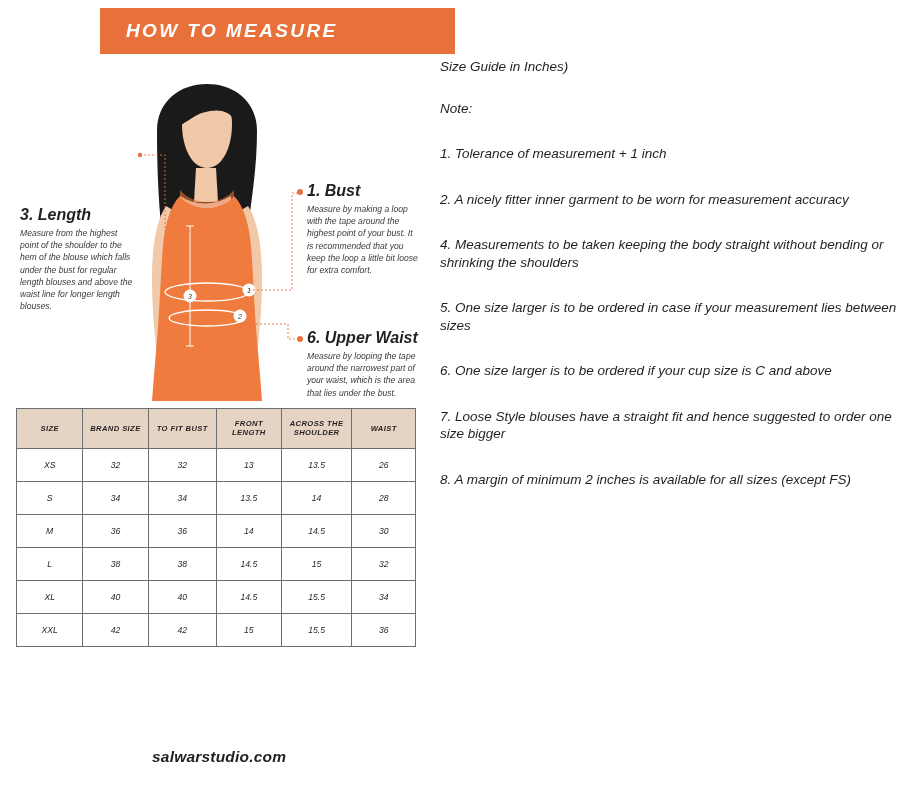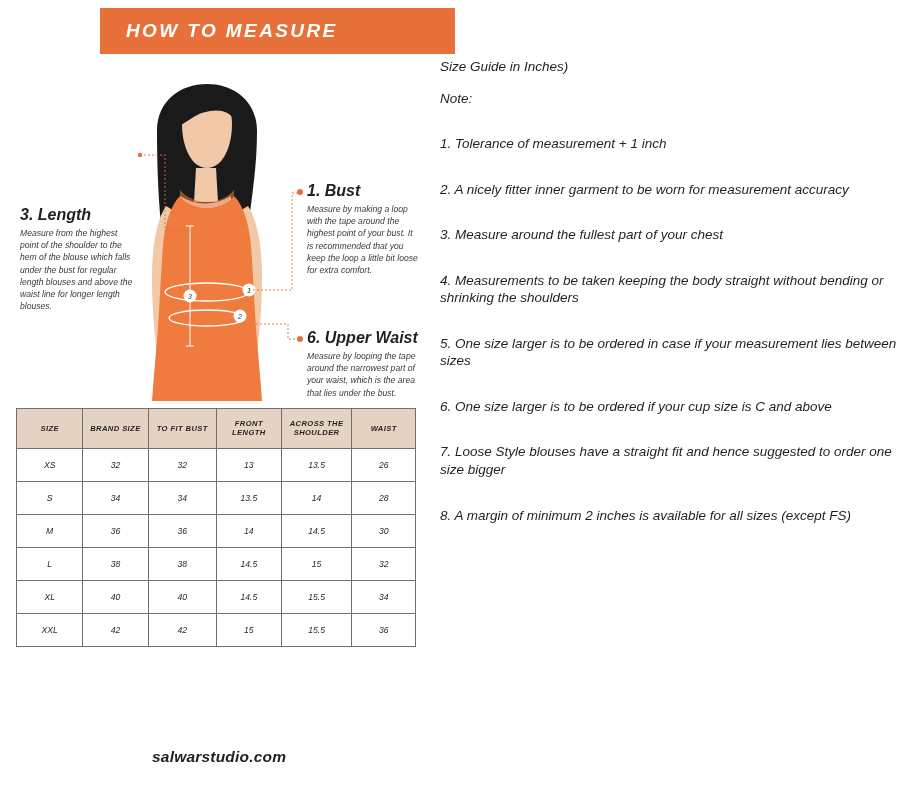"Size Guide in Inches)" .notes-line.tight { margin-bottom: 14px -> 24px }
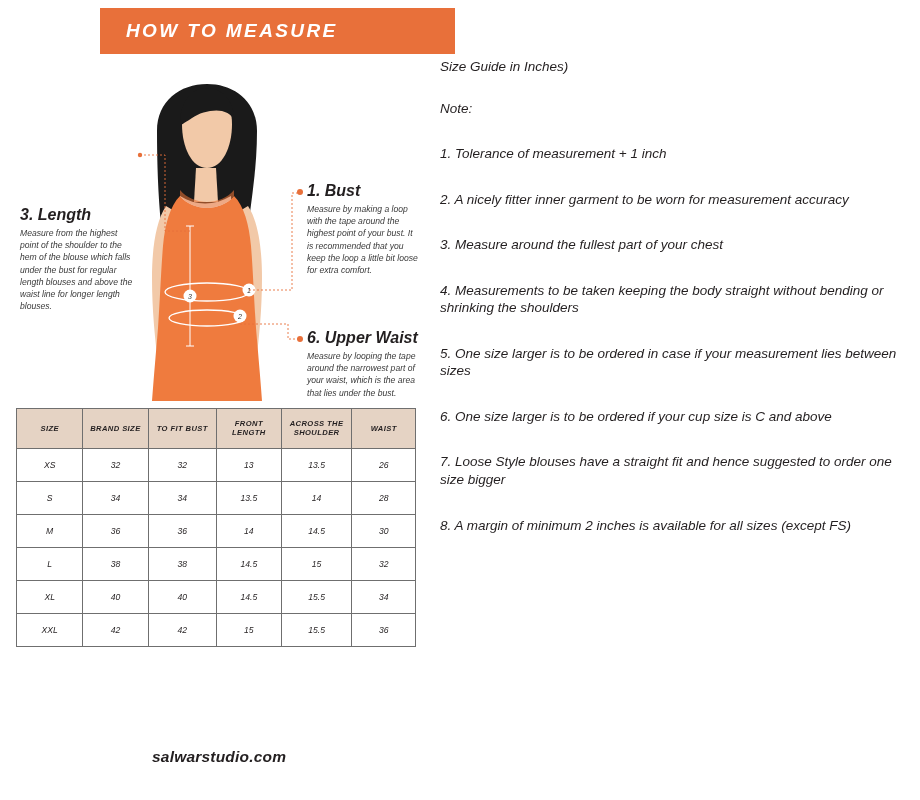"3. Measure around the fullest" div.notes-line { html: <div>3. Measure around the fullest part of your chest</div> -> none }
